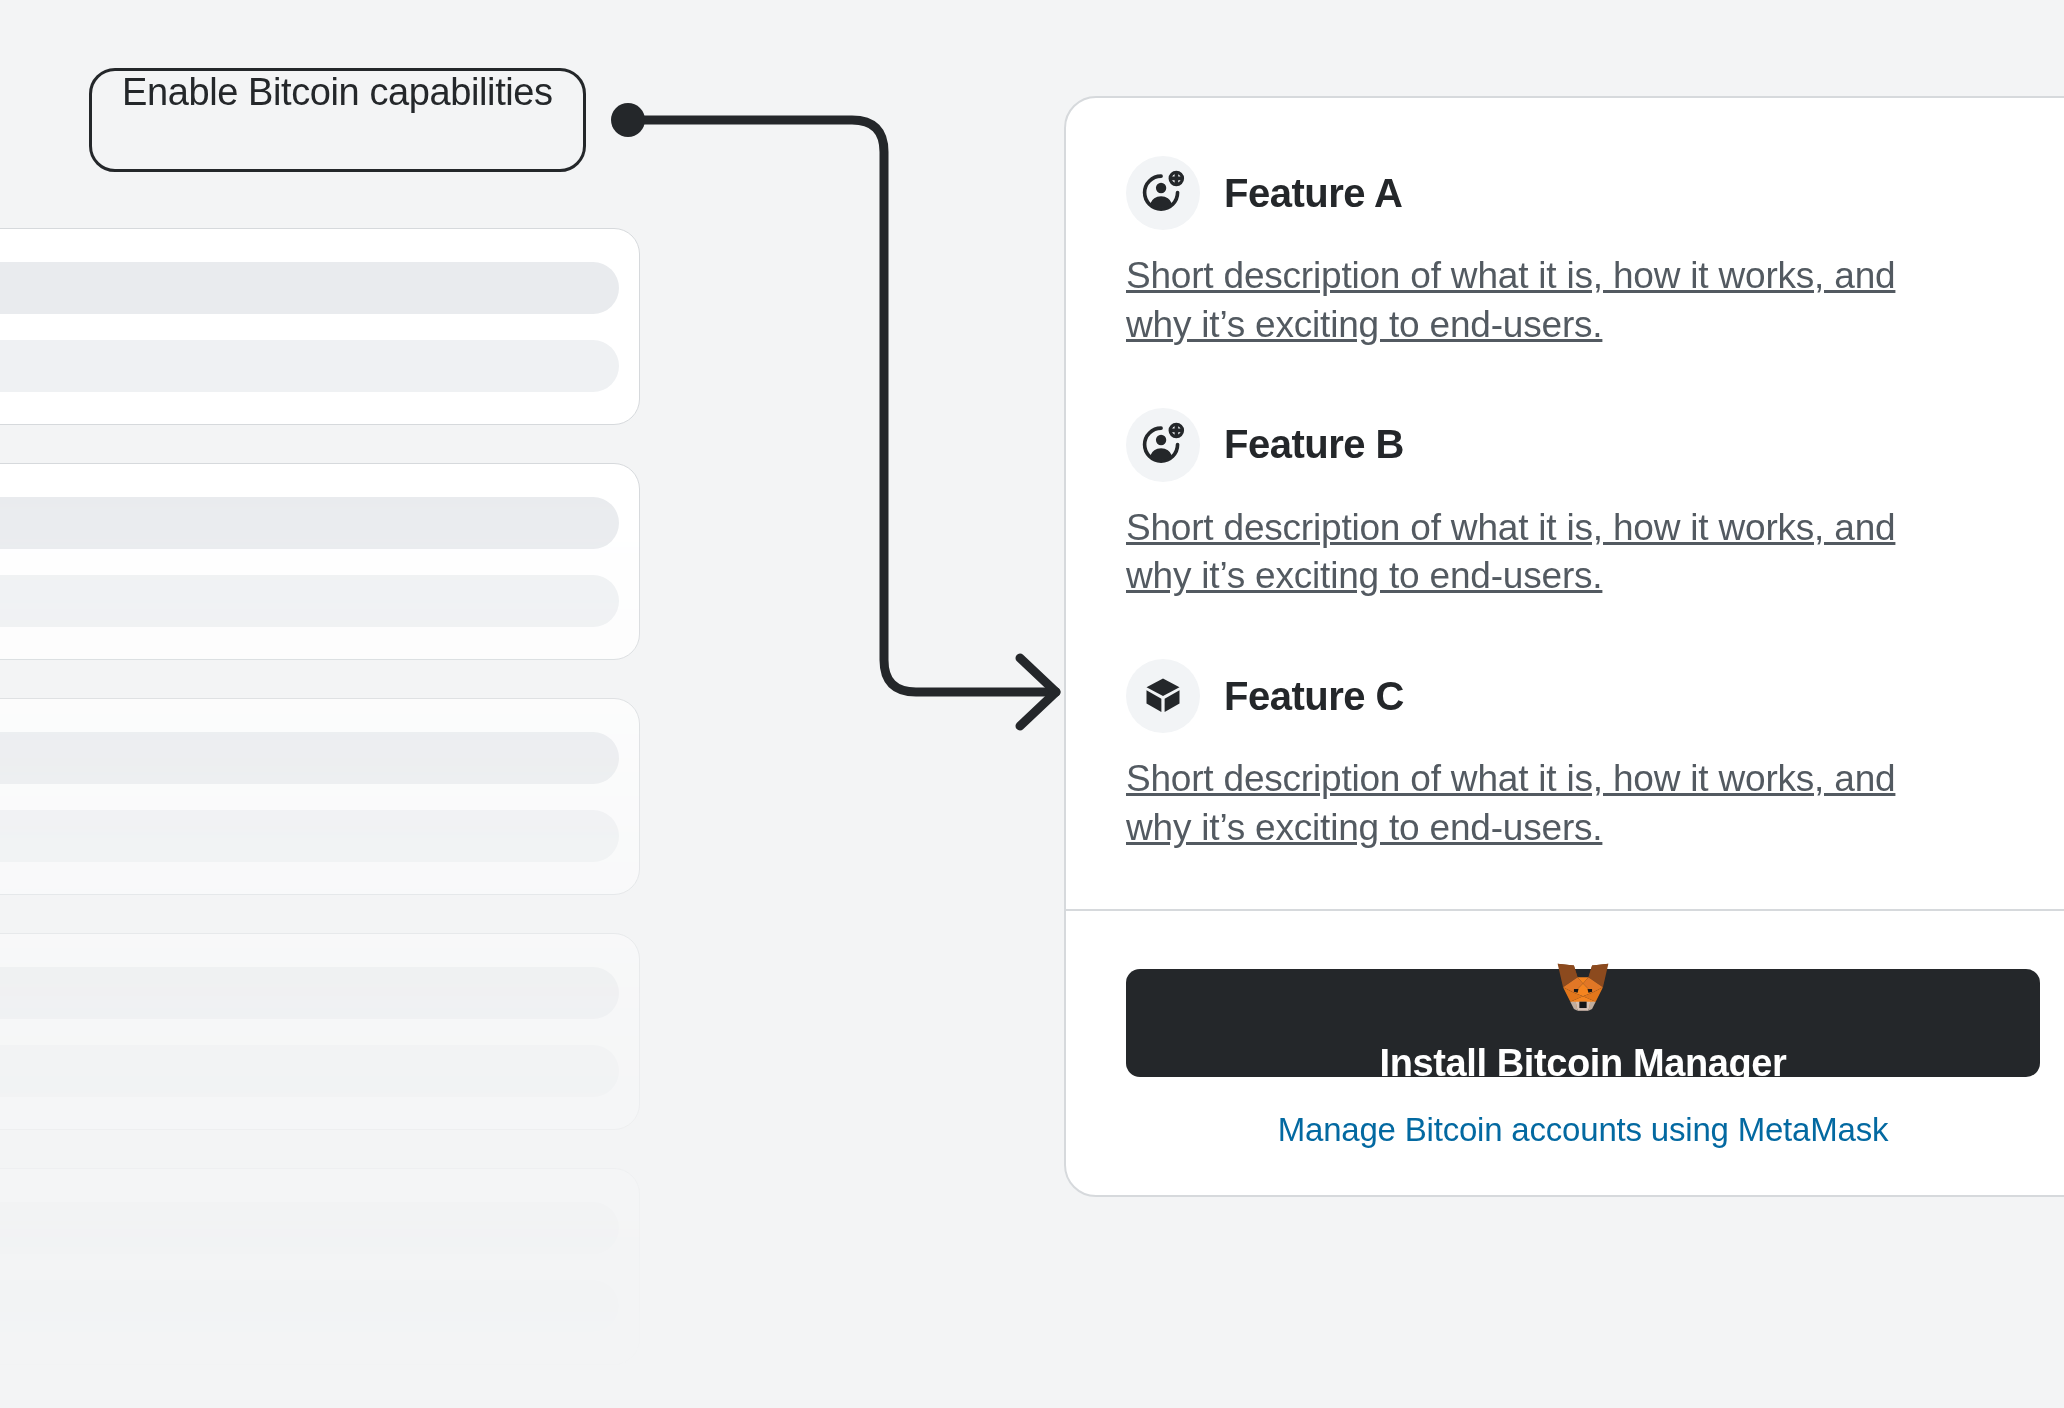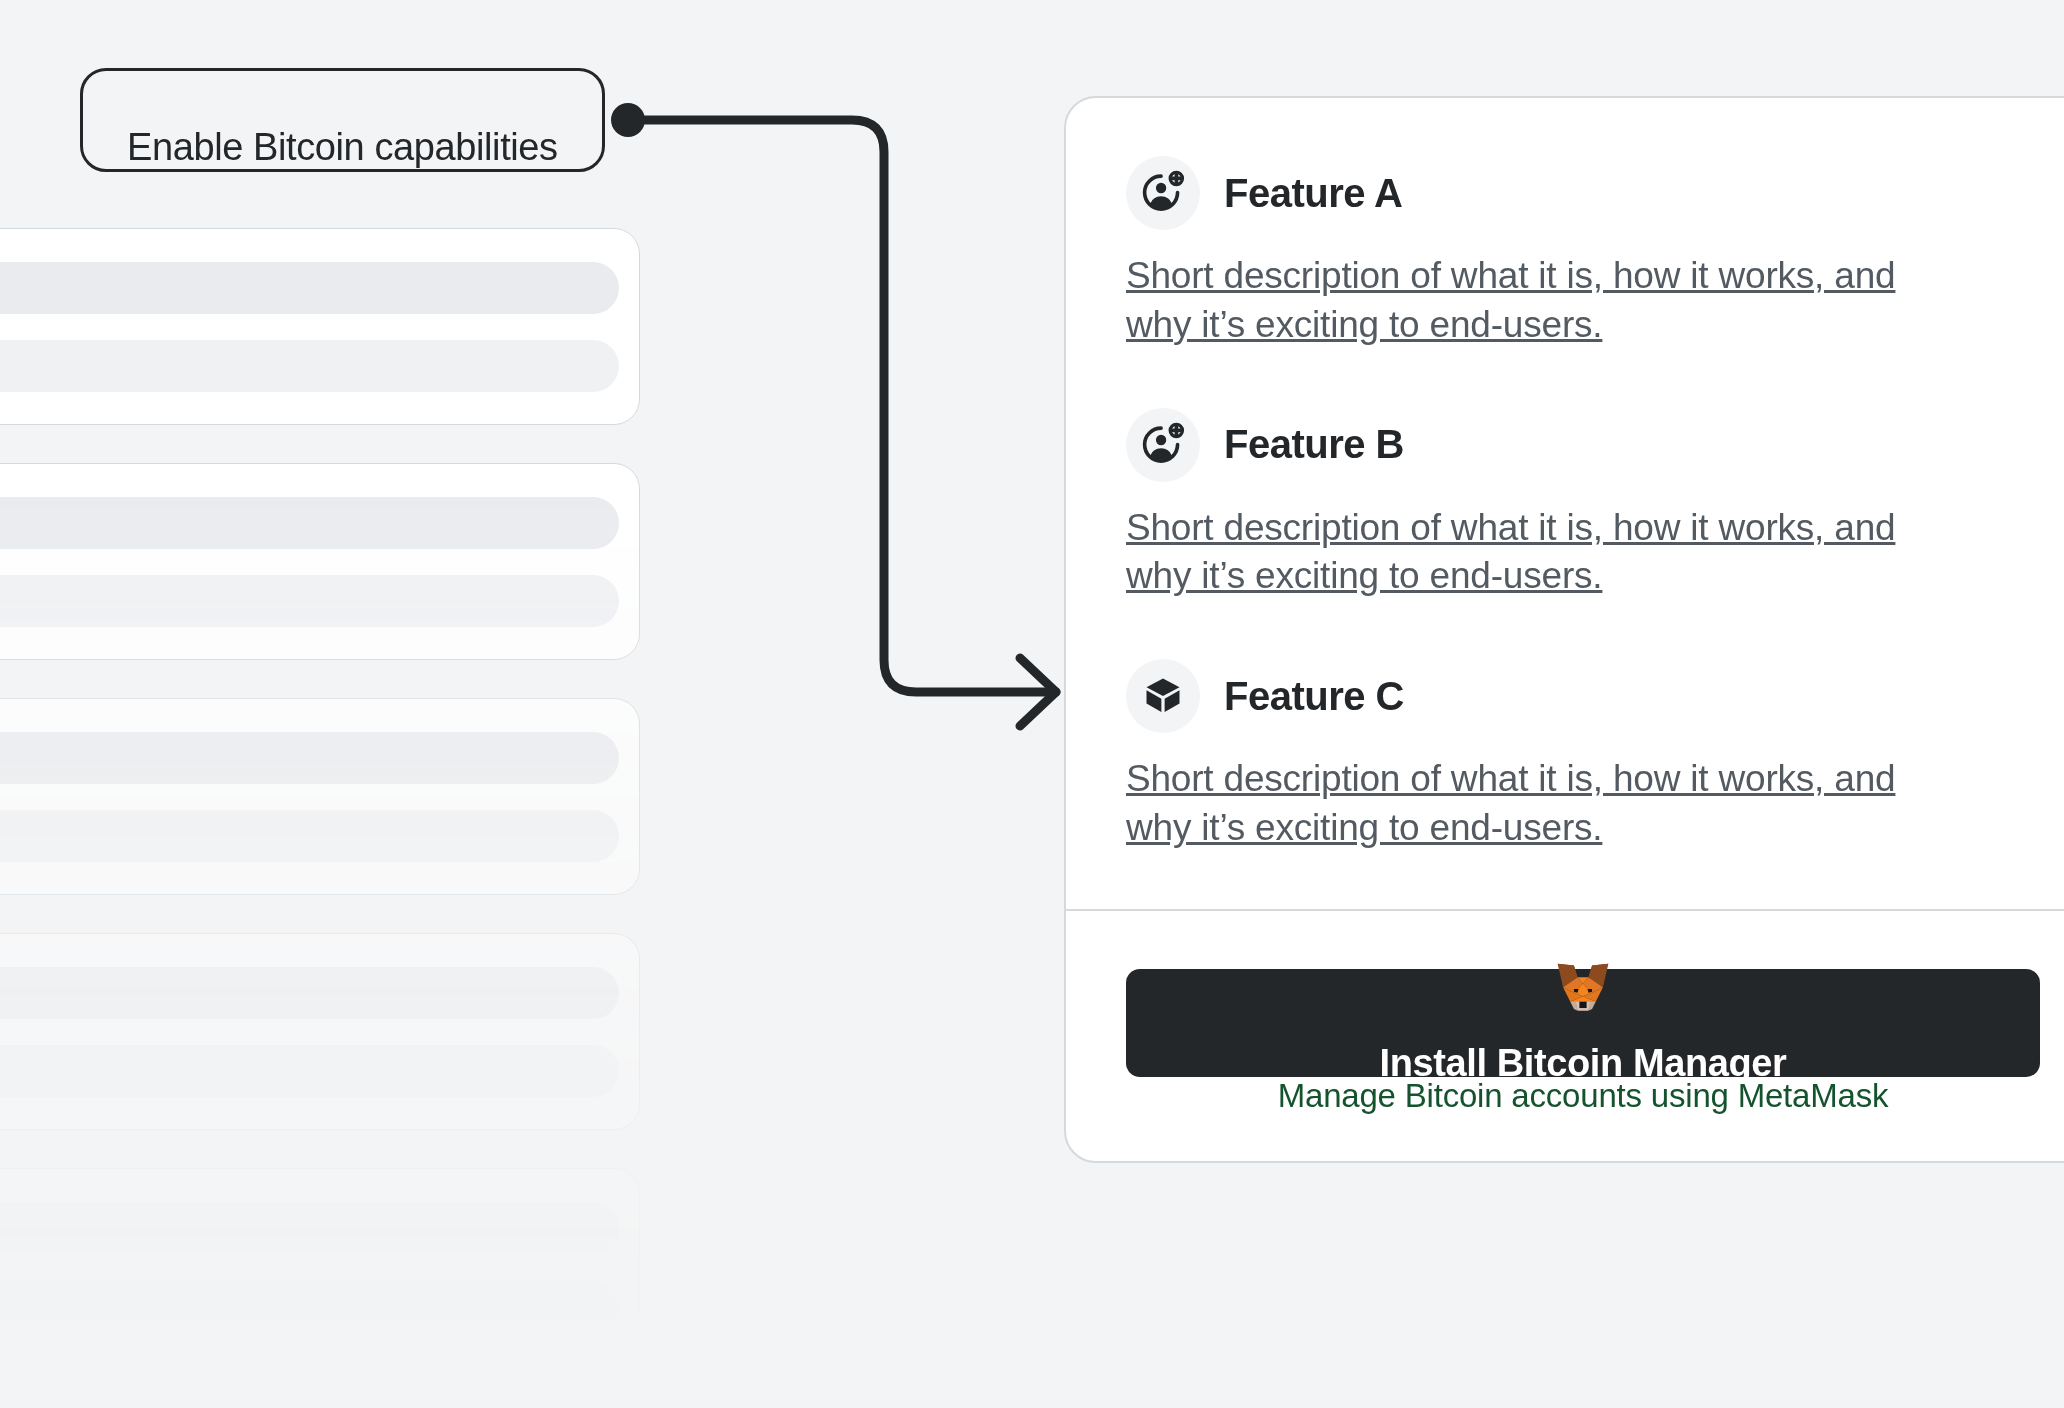"Enable Bitcoin capabilities" #callout-label { align-items: flex-end -> flex-start; left: 80px -> 89px; padding: 0 44px -> 0 30px }
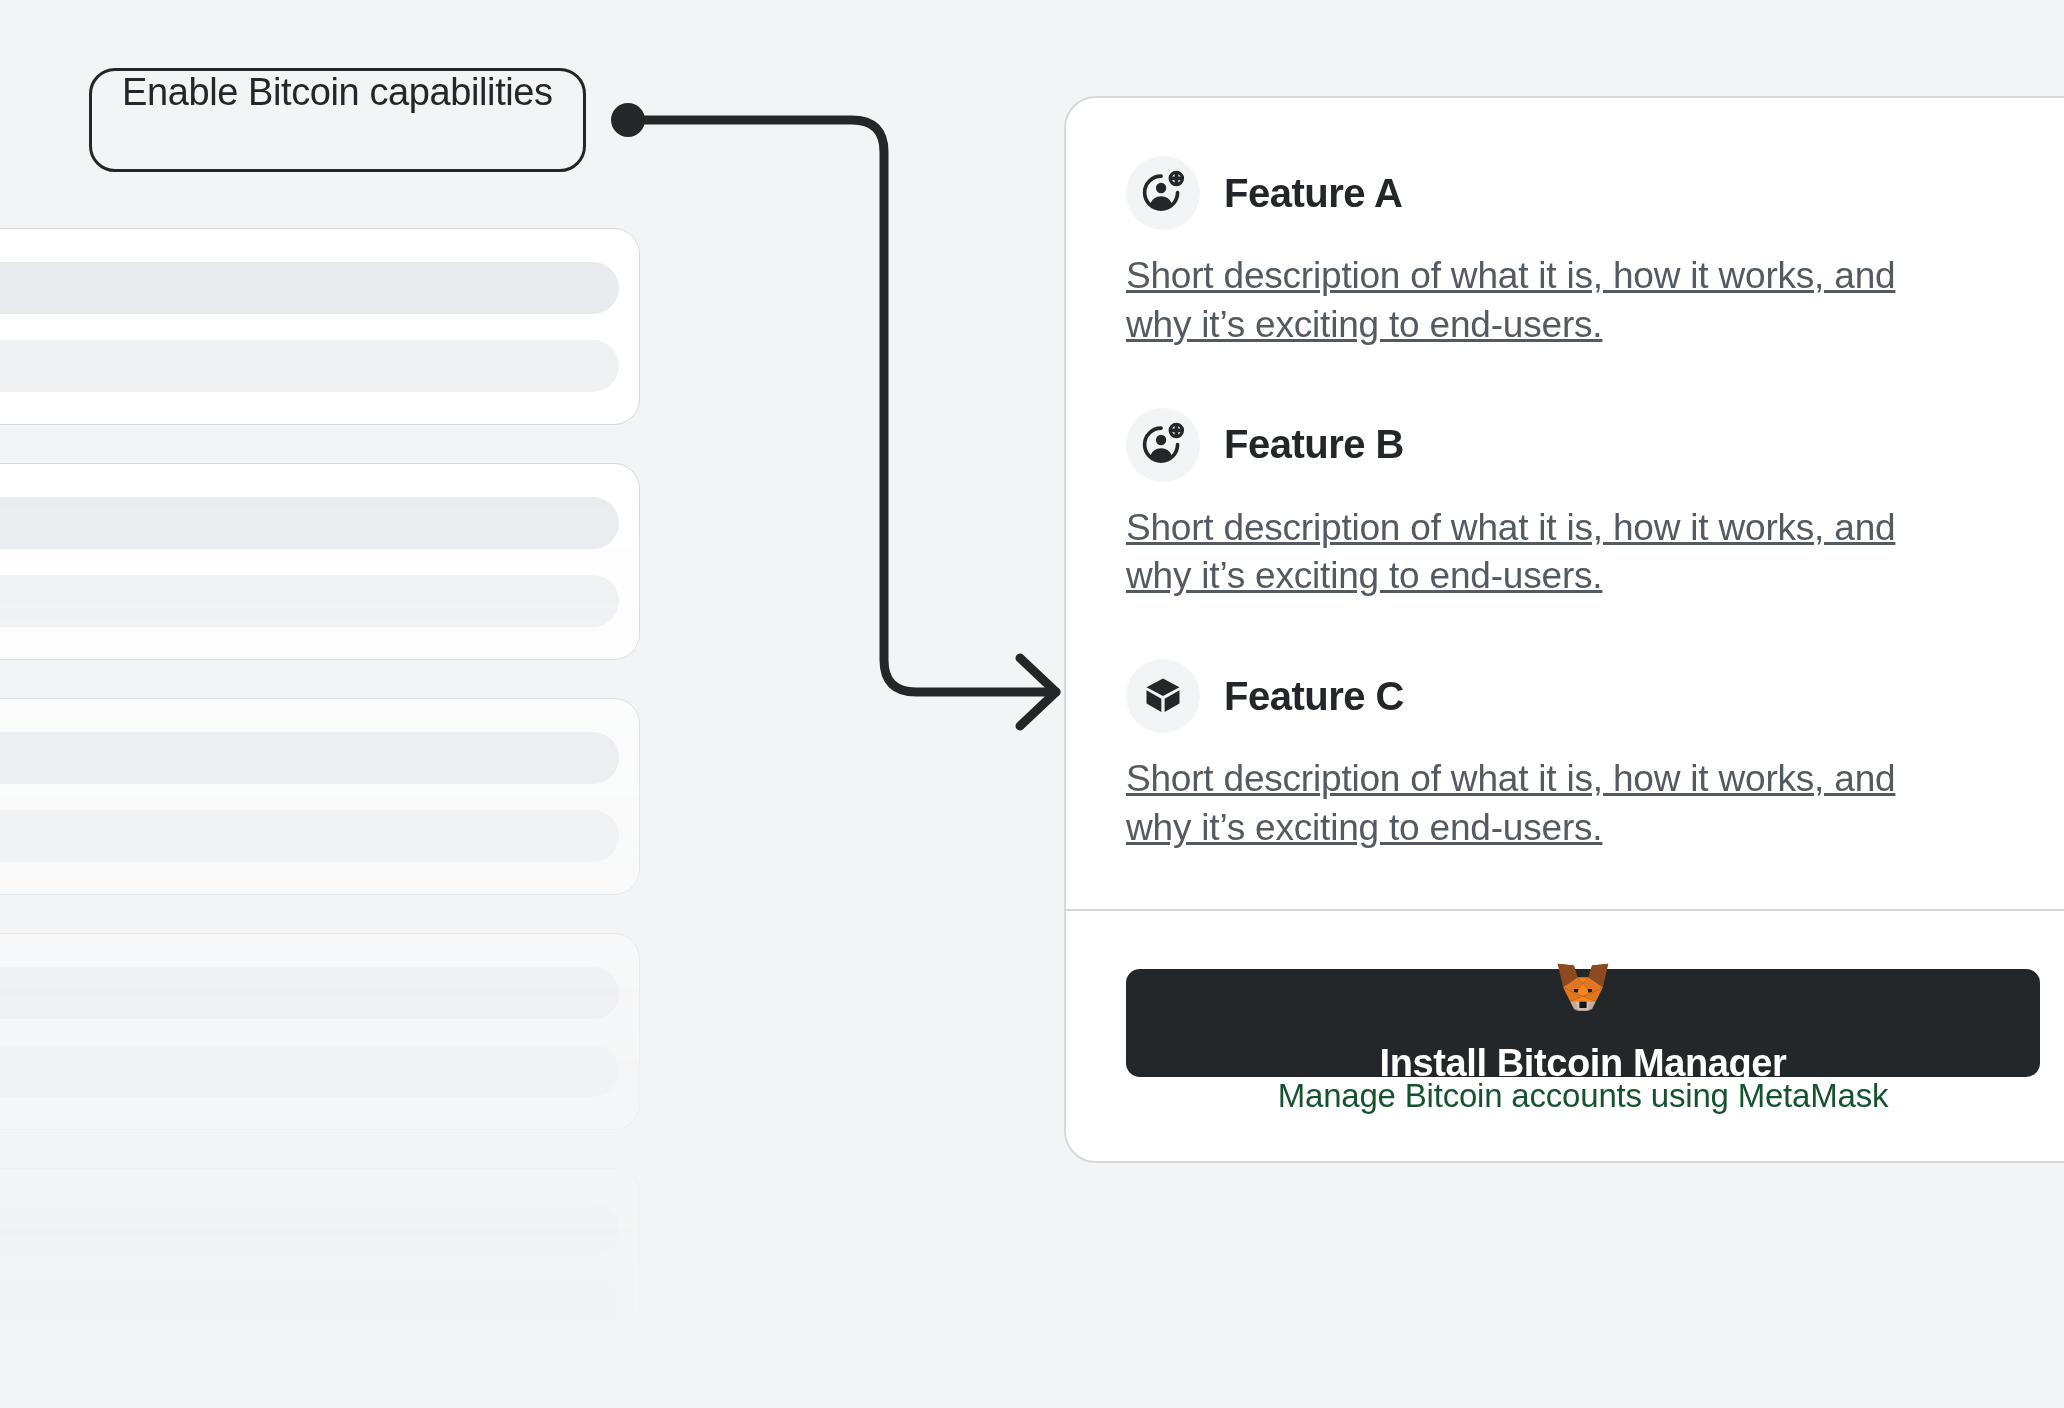"Manage Bitcoin accounts using MetaMask" #install-subtitle { color: #14532d -> #0369a1; margin-top: none -> 34px }
